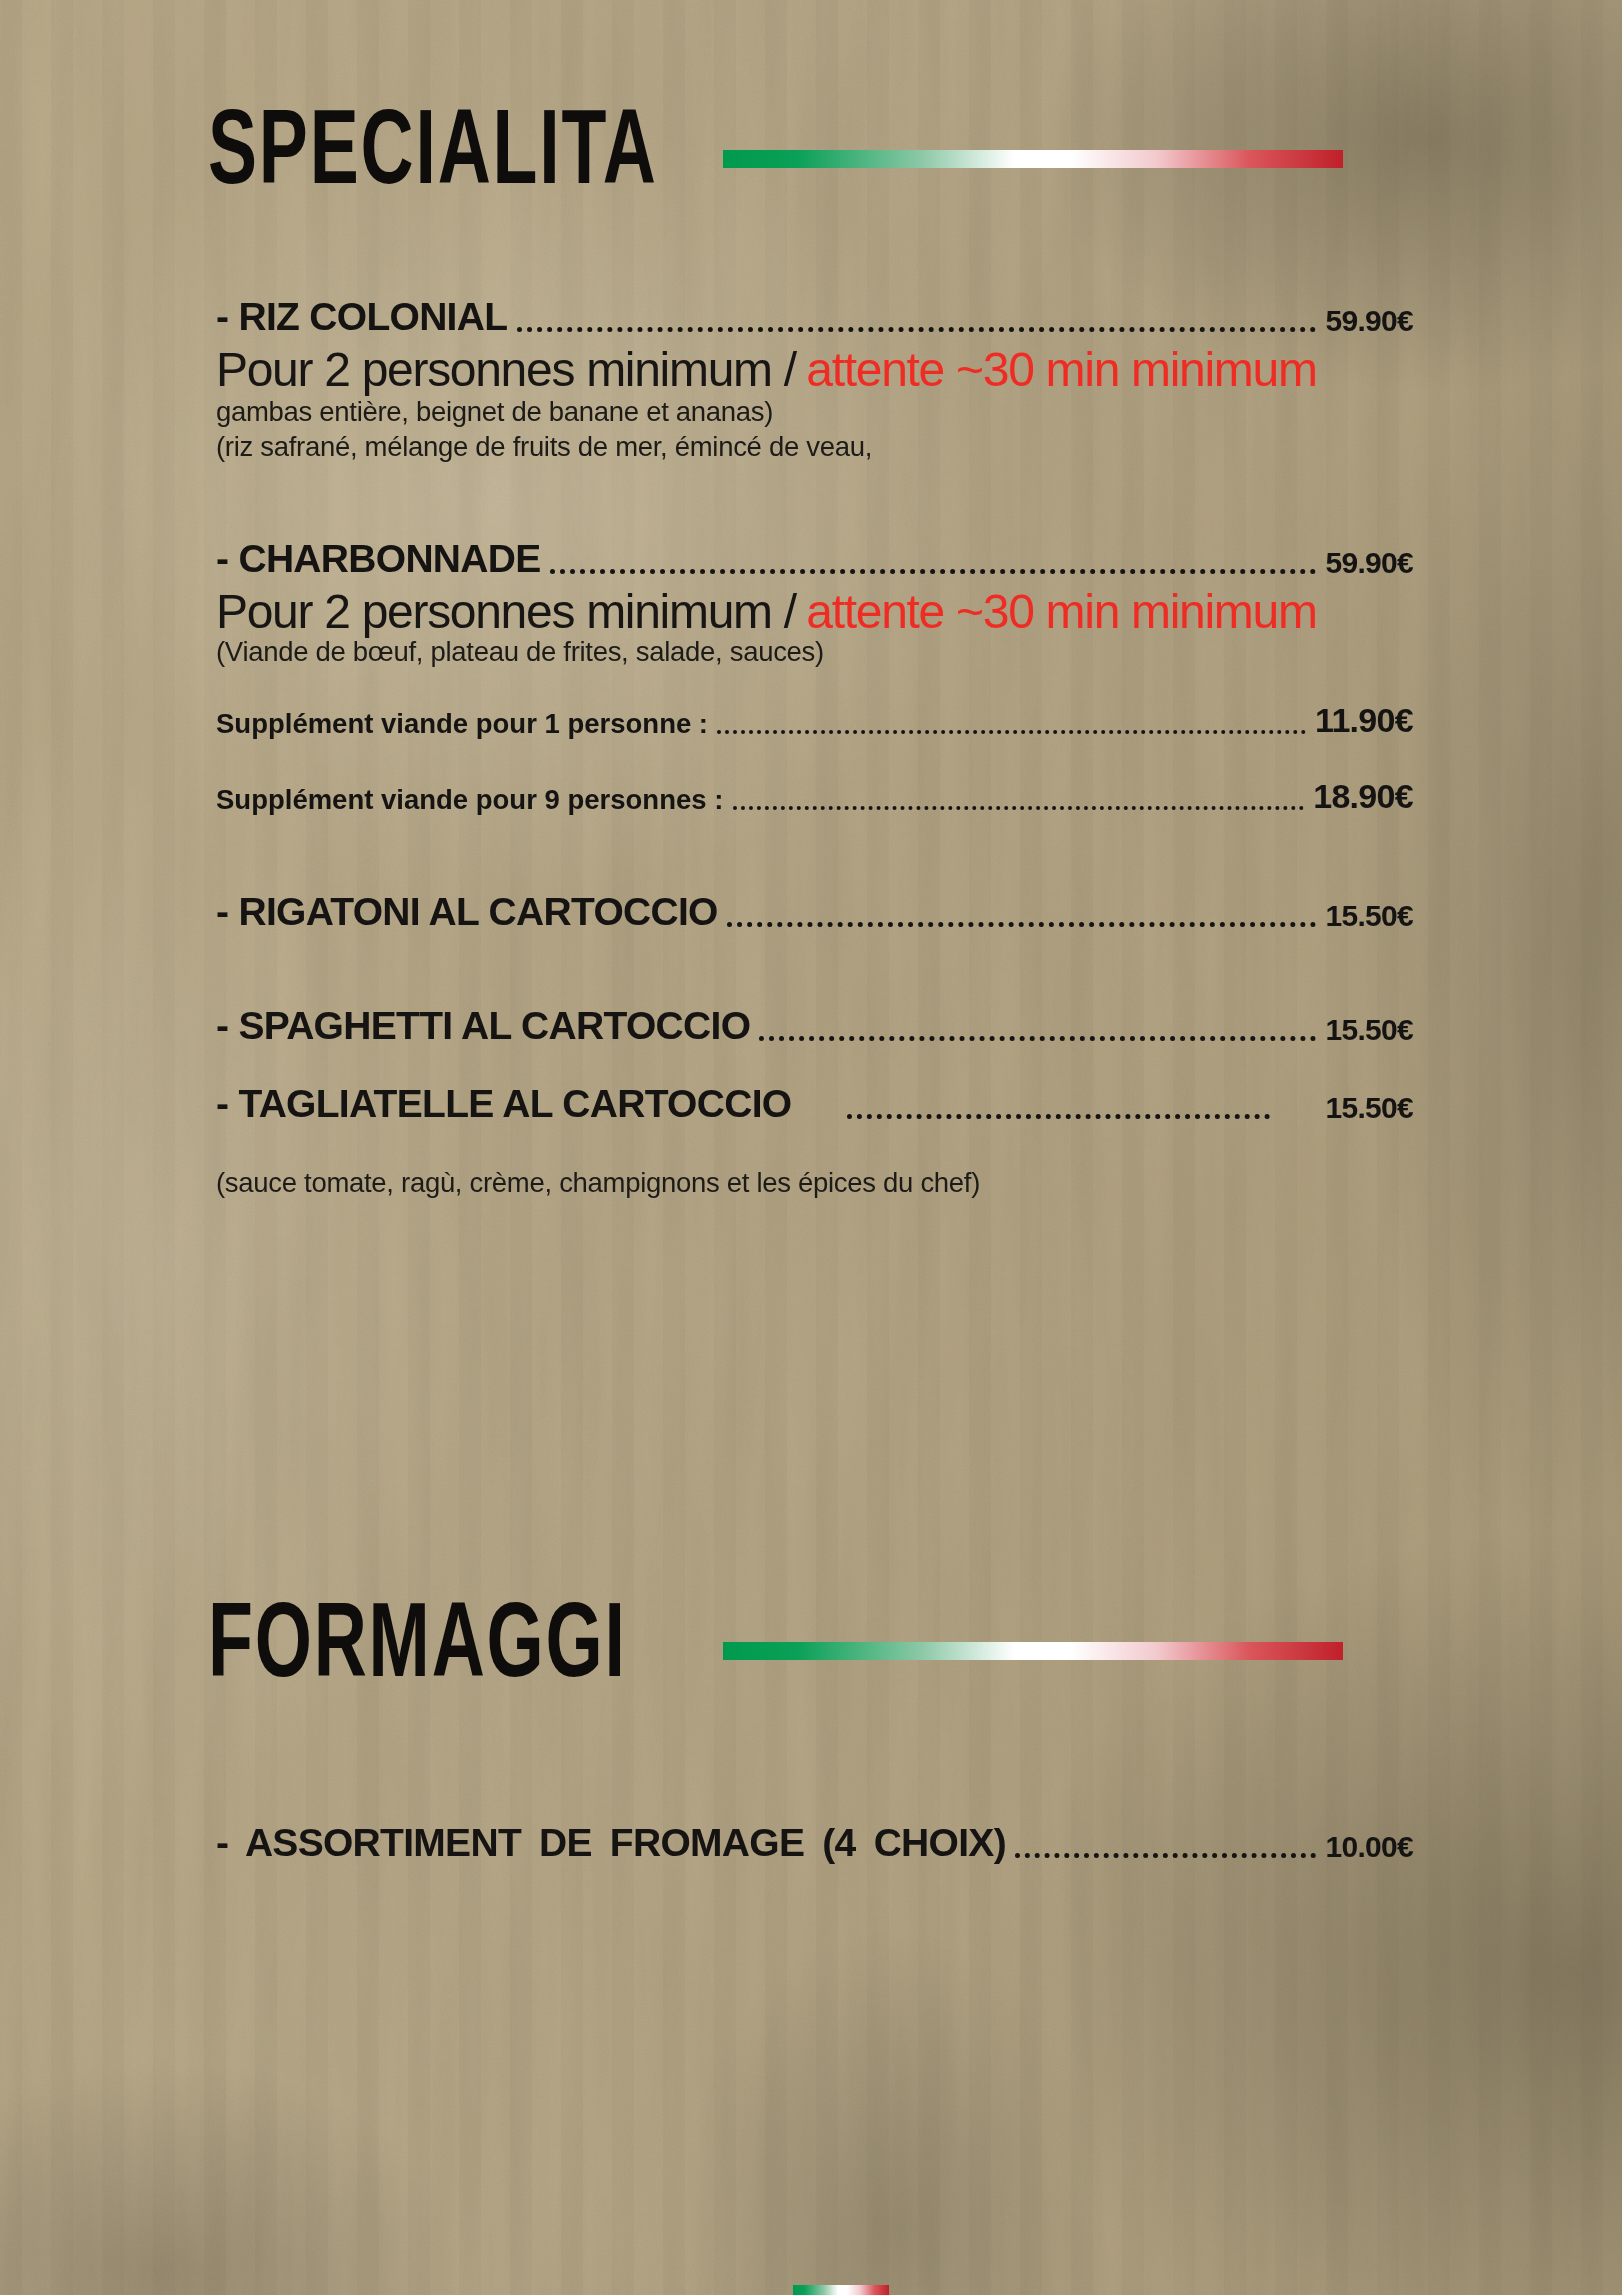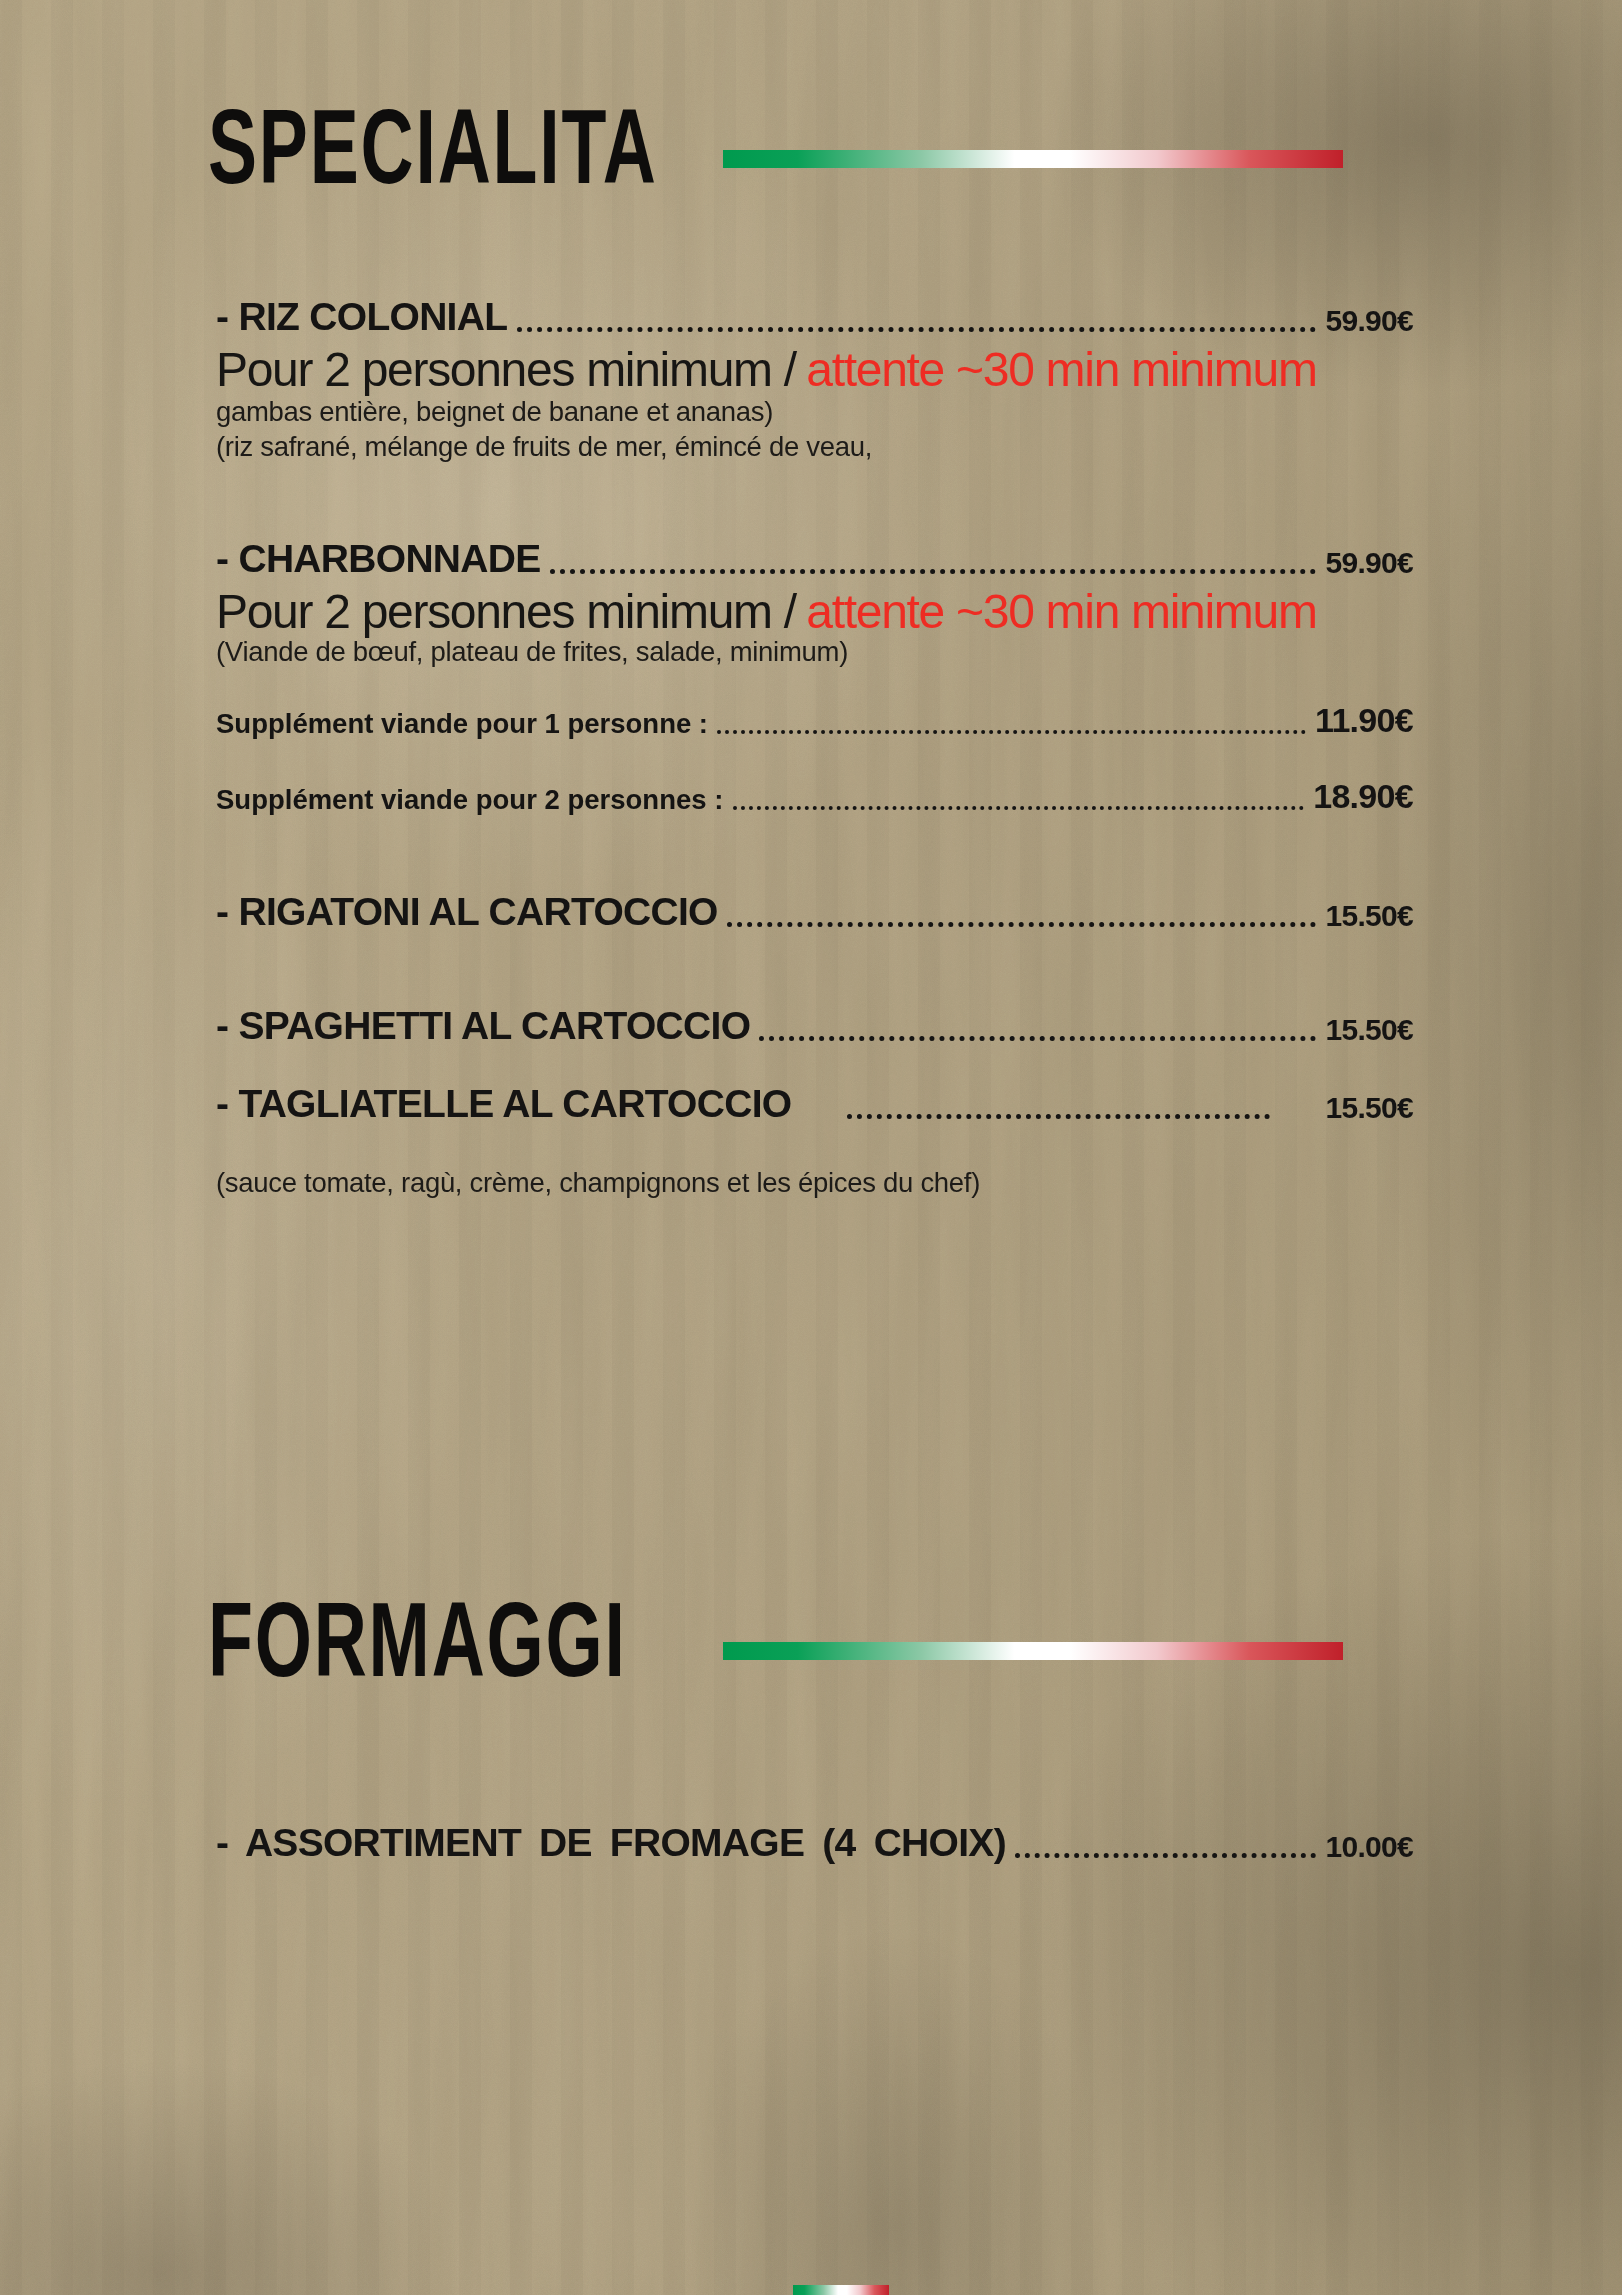"(Viande de bœuf, plateau de" div { text: minimum -> sauces }
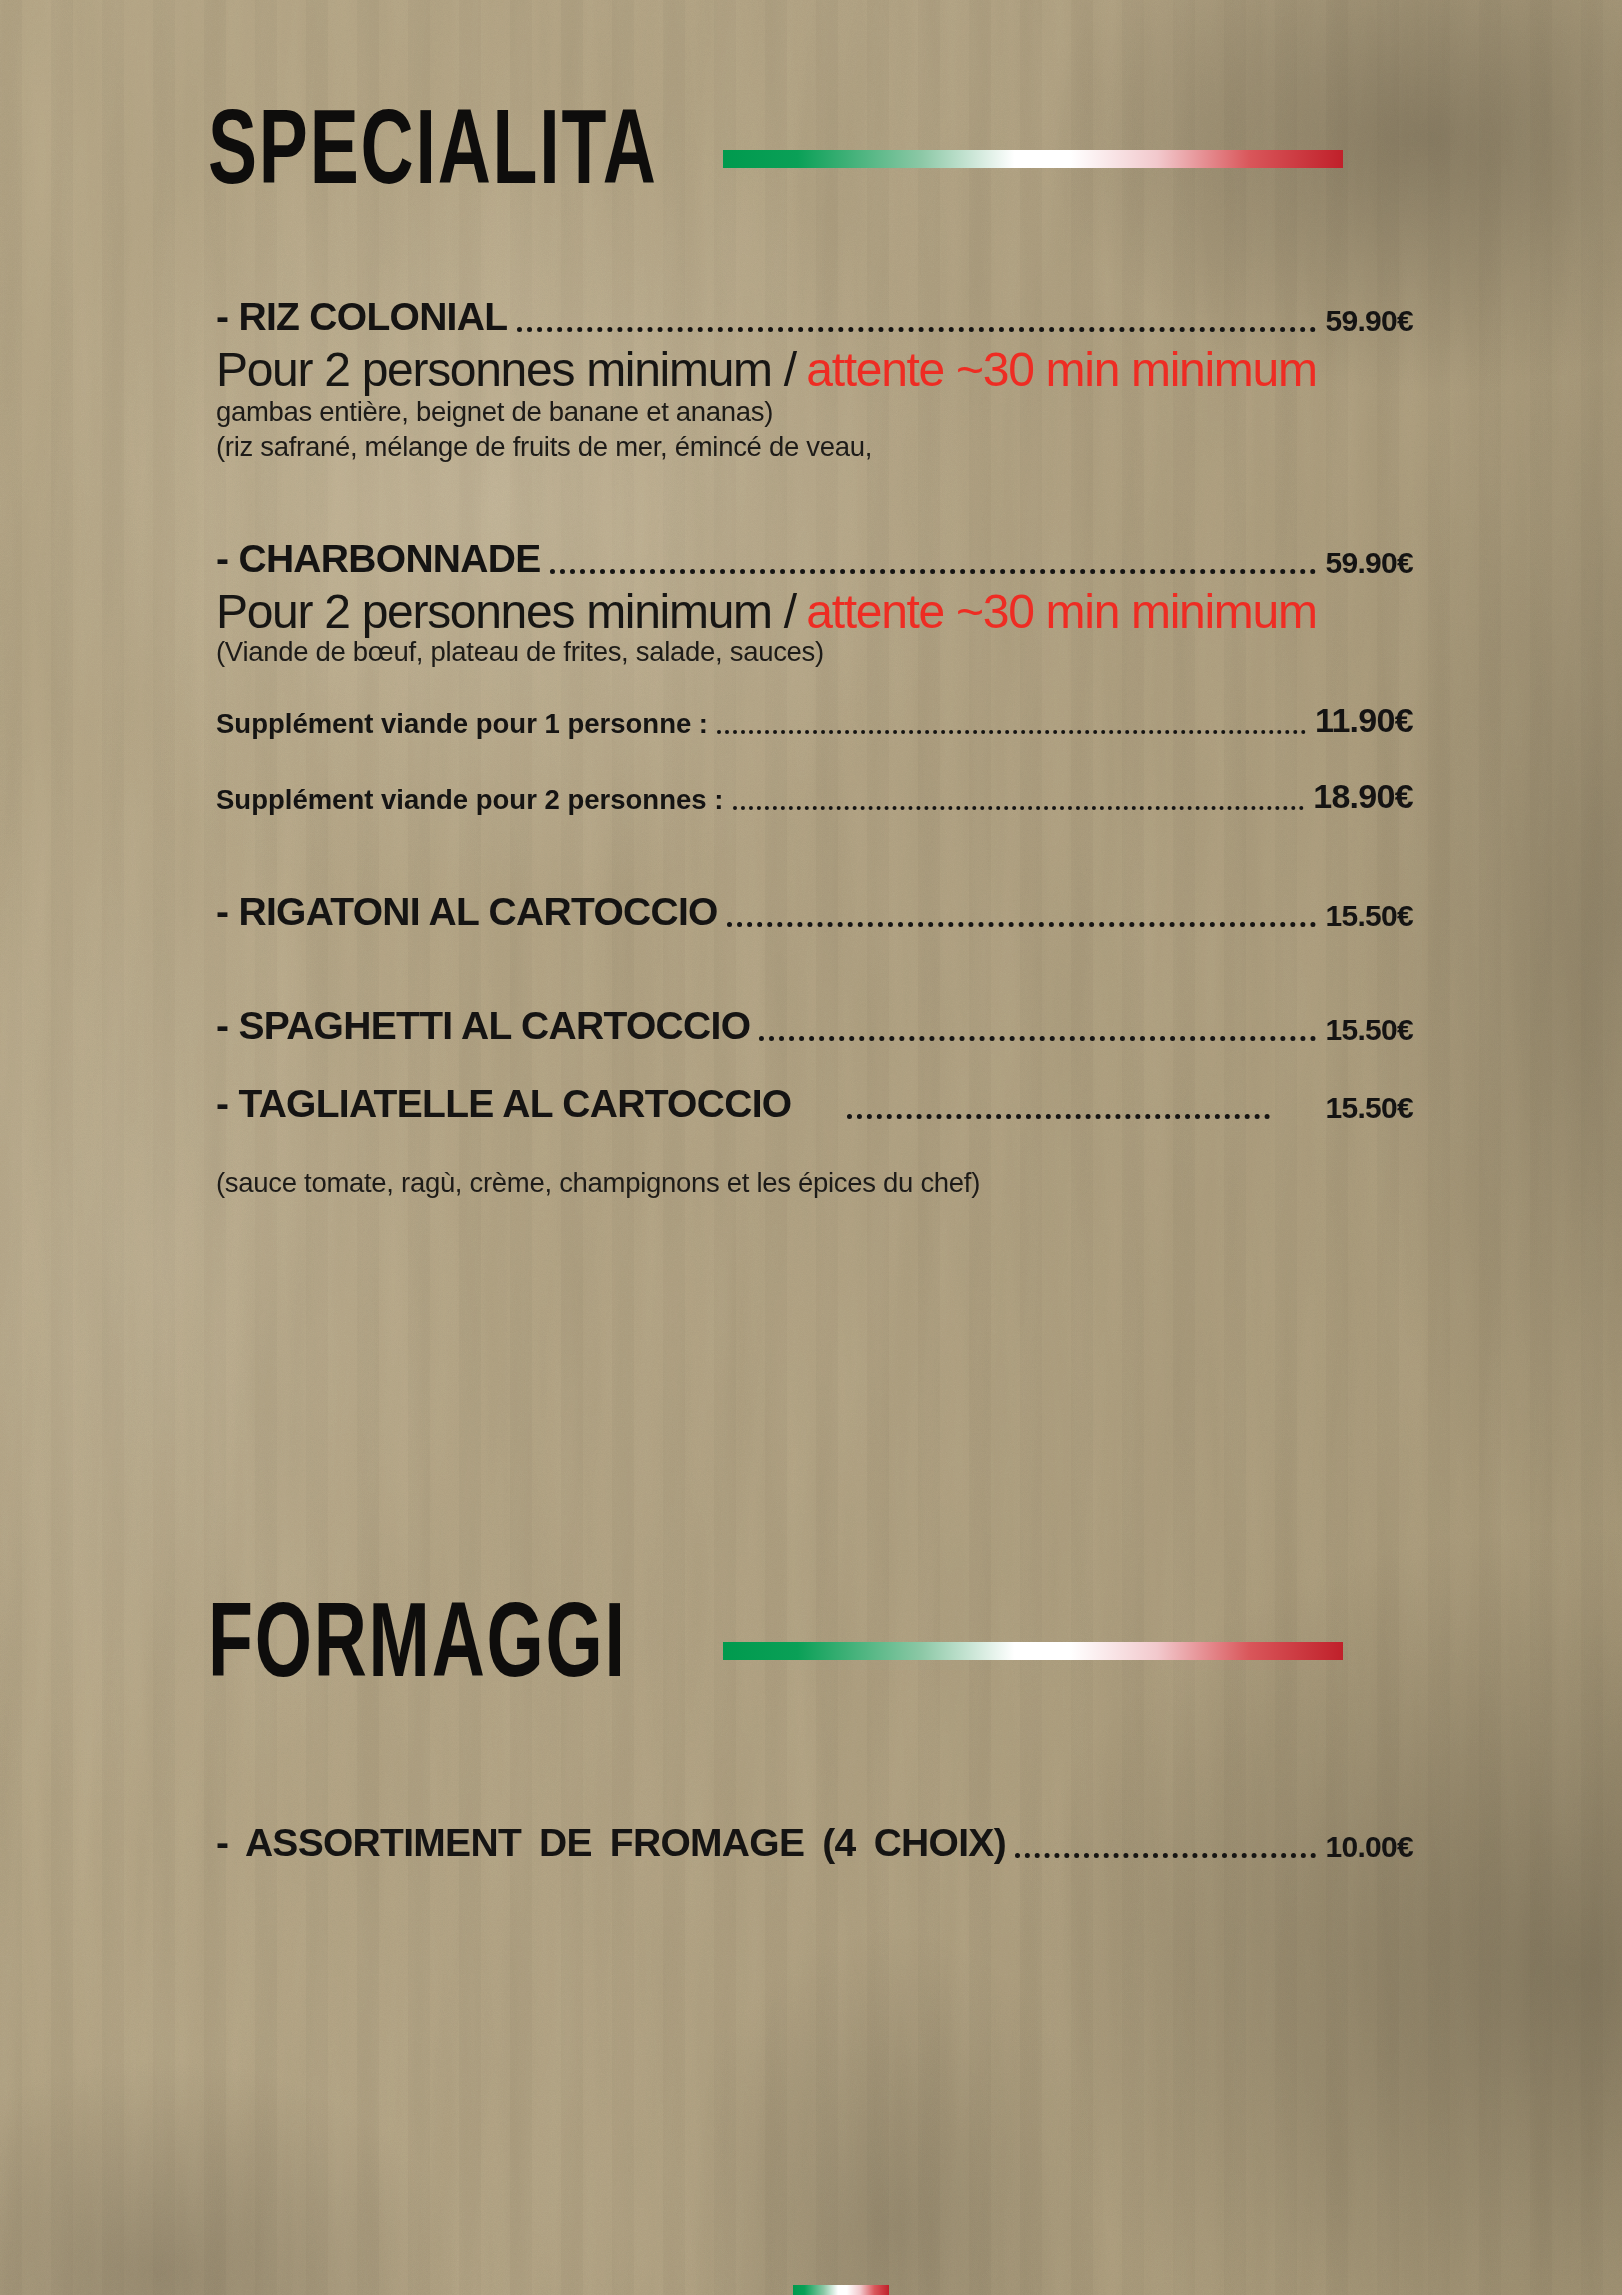"Supplément viande pour 2 personnes" span.item-name { text: 2 -> 9 }
